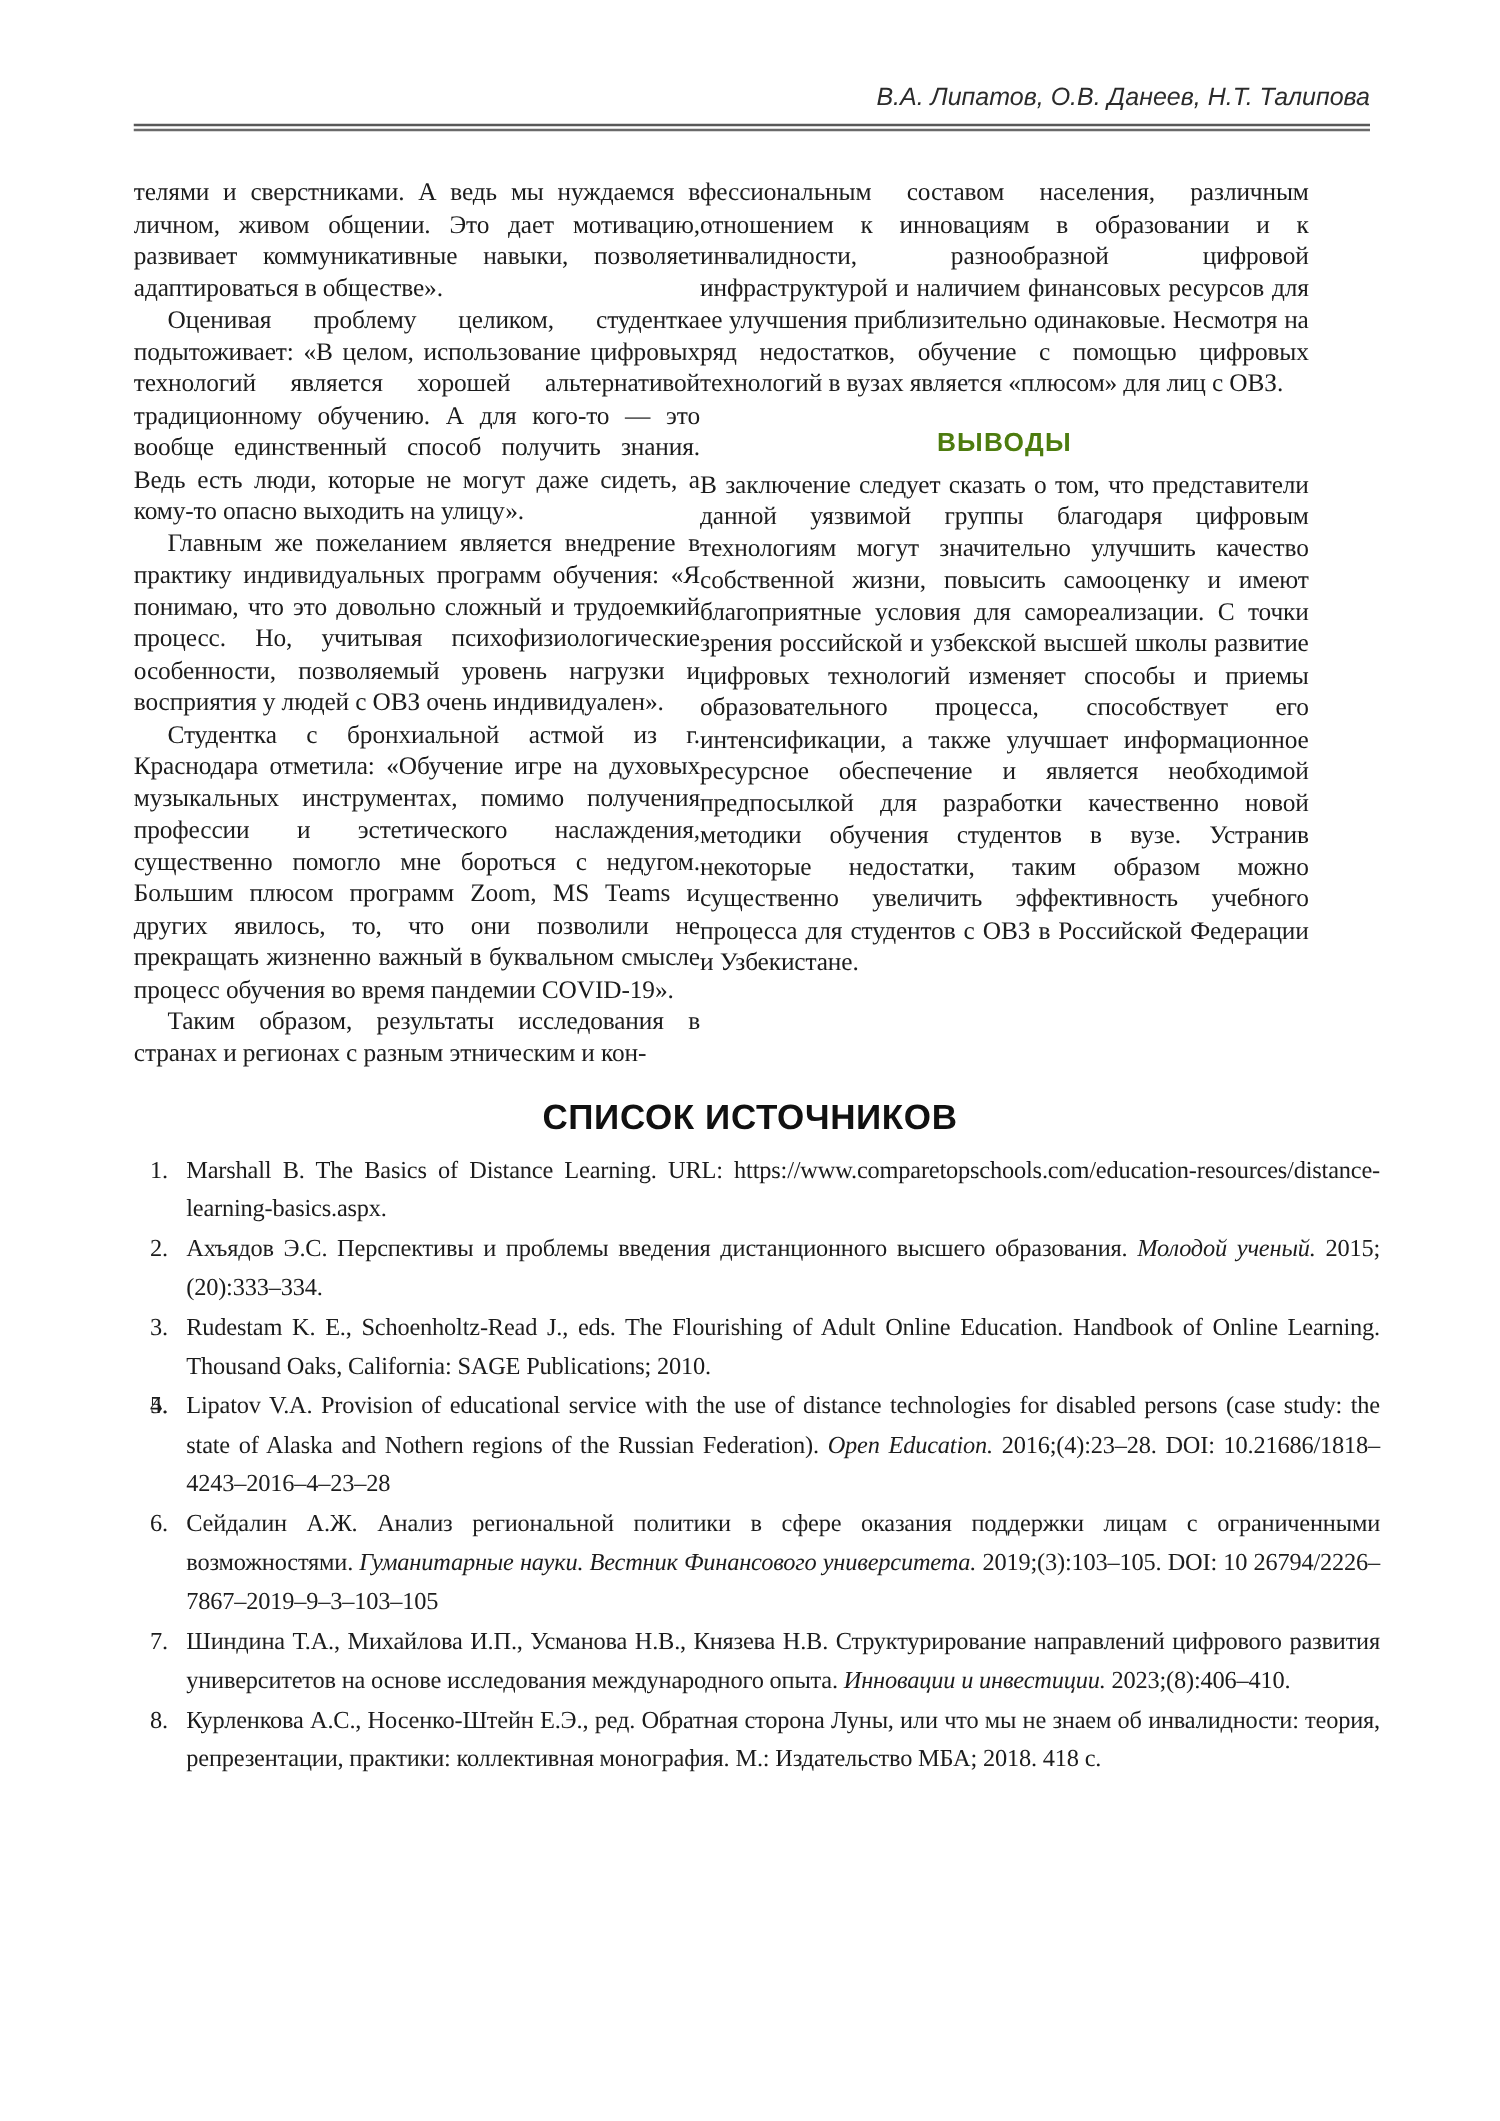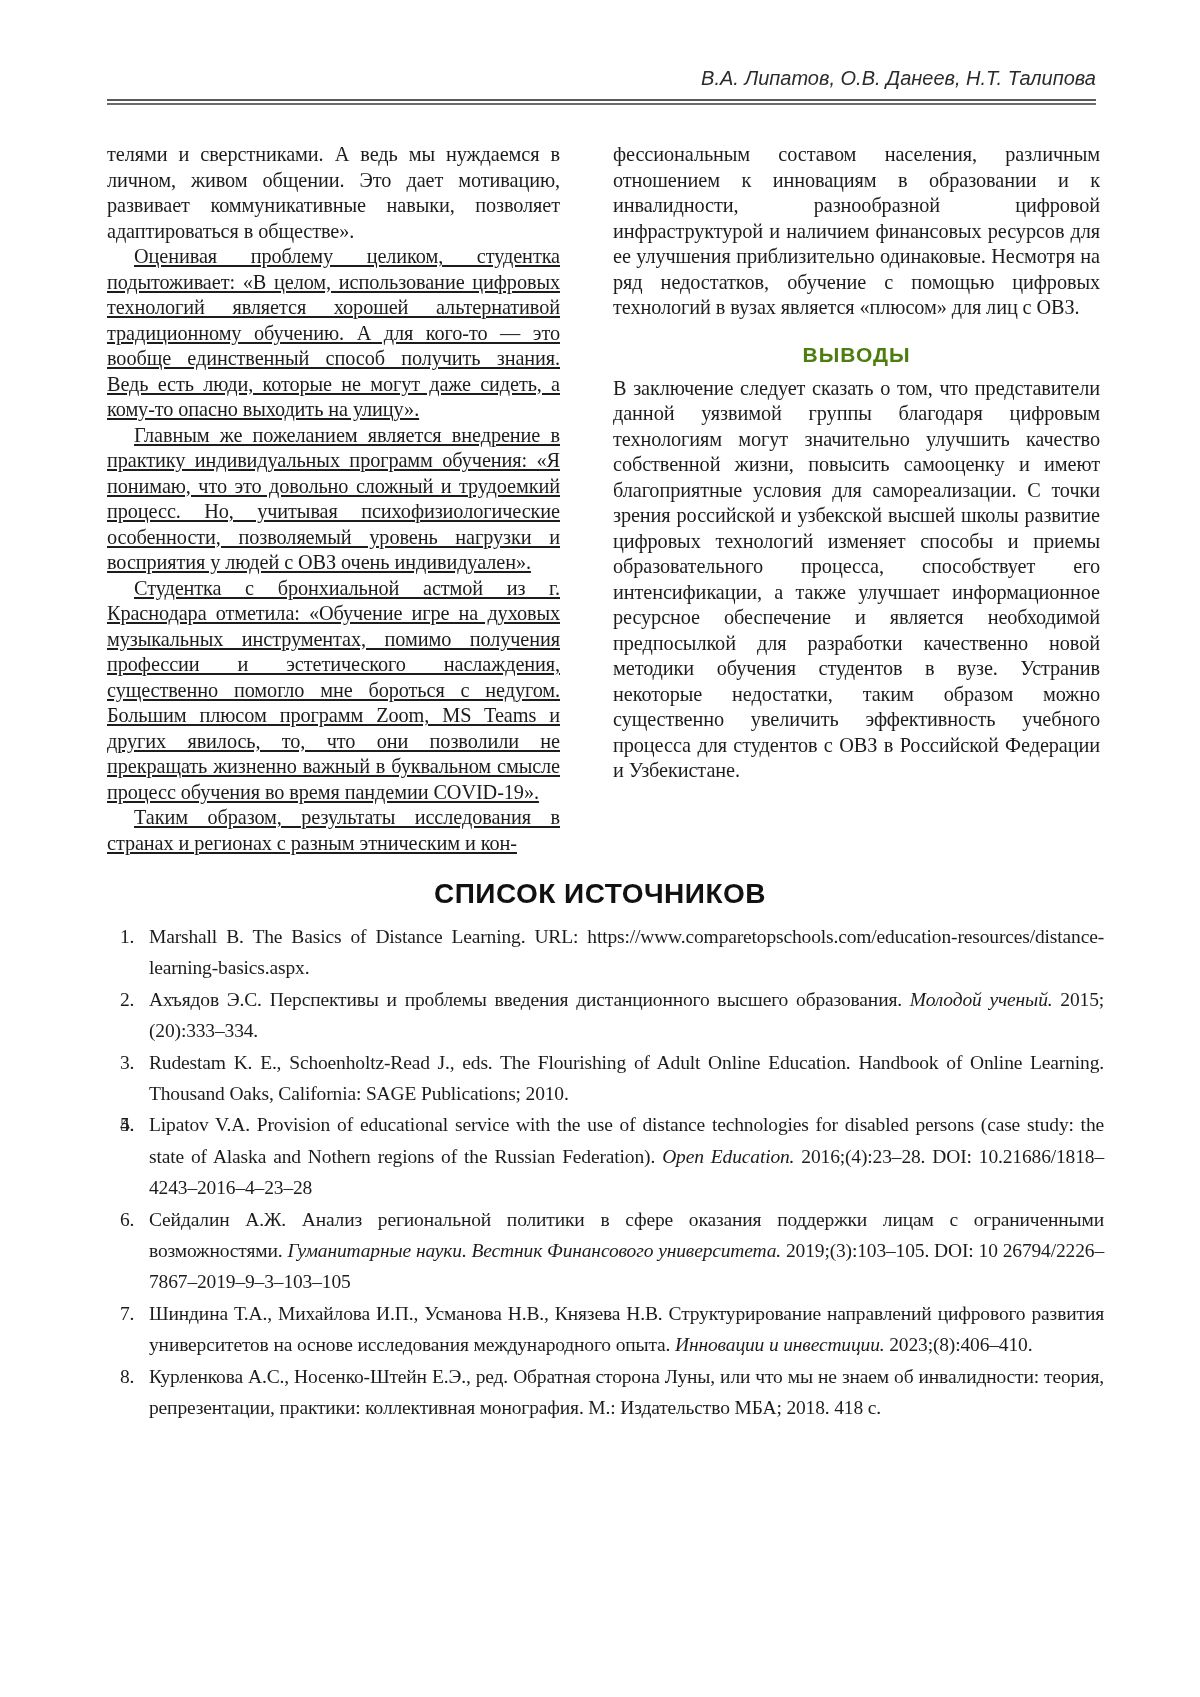"телями и сверстниками. А ведь" .columns { gap: 28px -> none; justify-content: space-between -> flex-start }
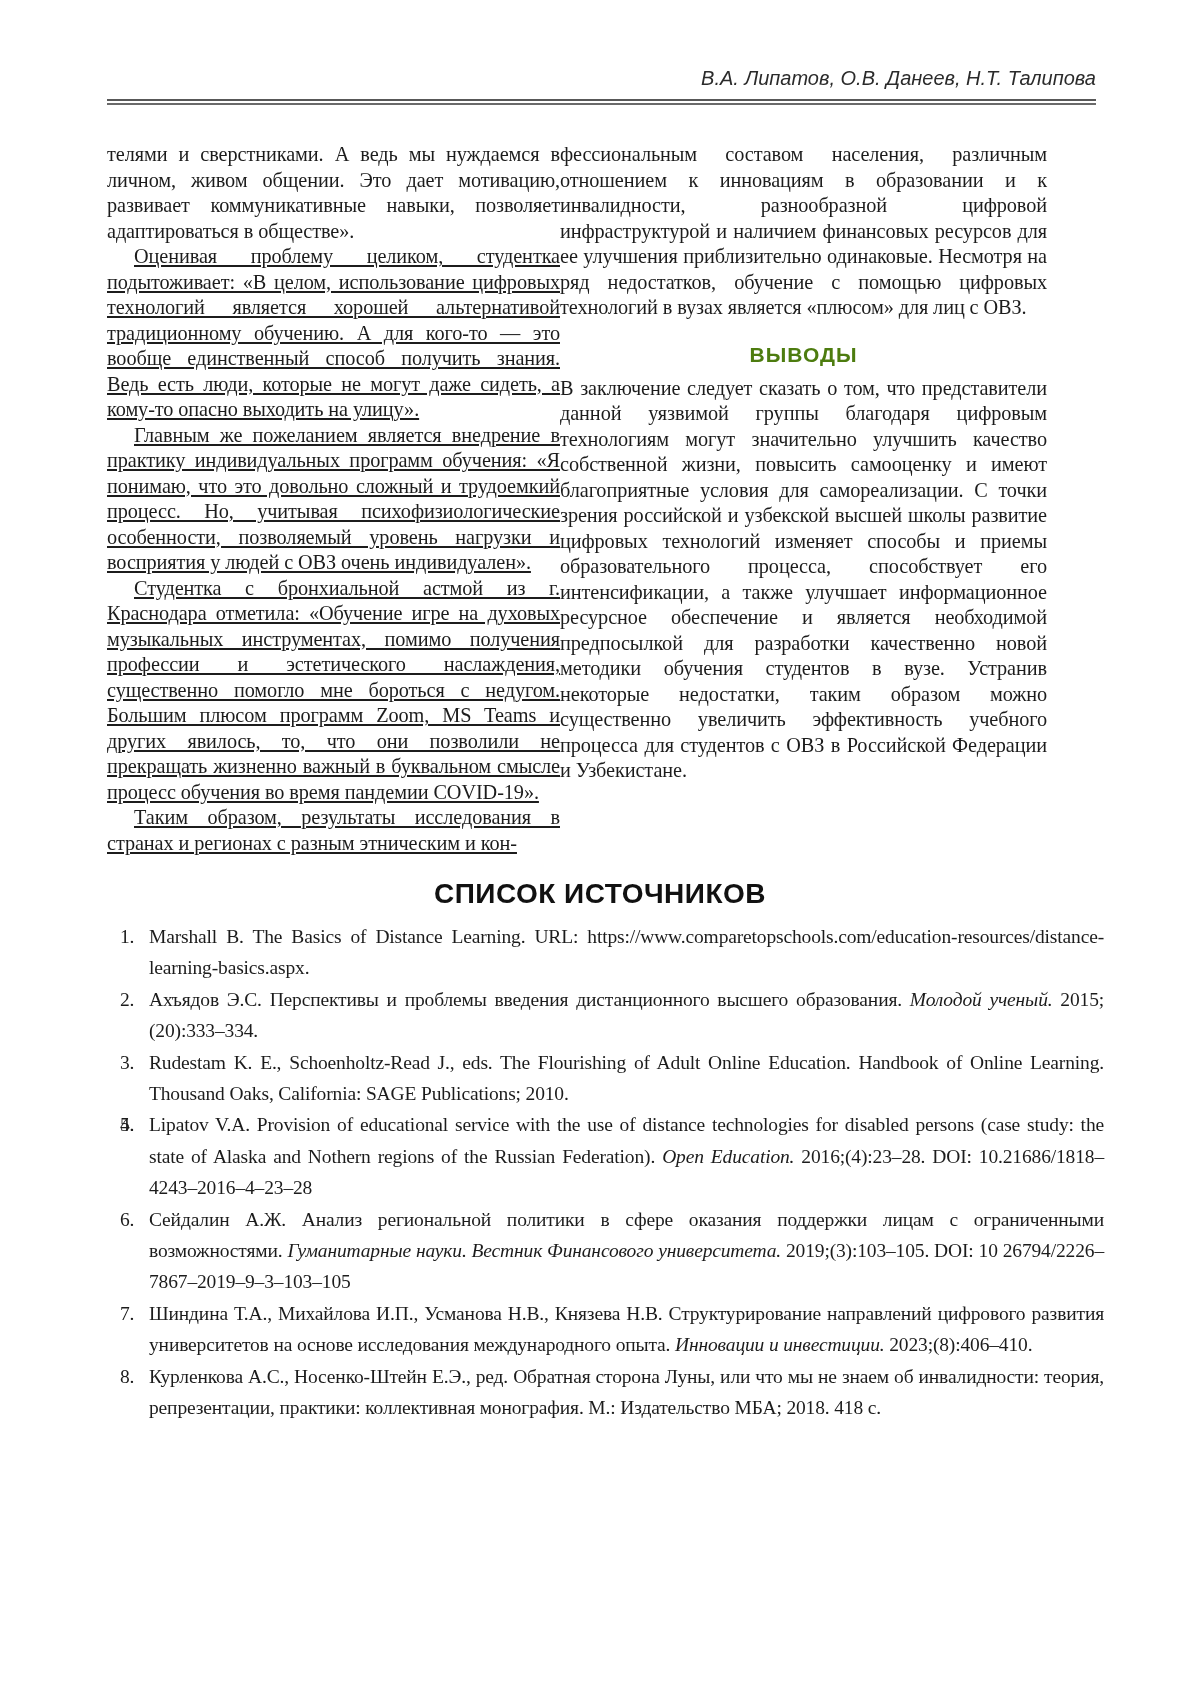"Оценивая проблему целиком, студентка" .body-p.indent { text-decoration: underline -> none }
